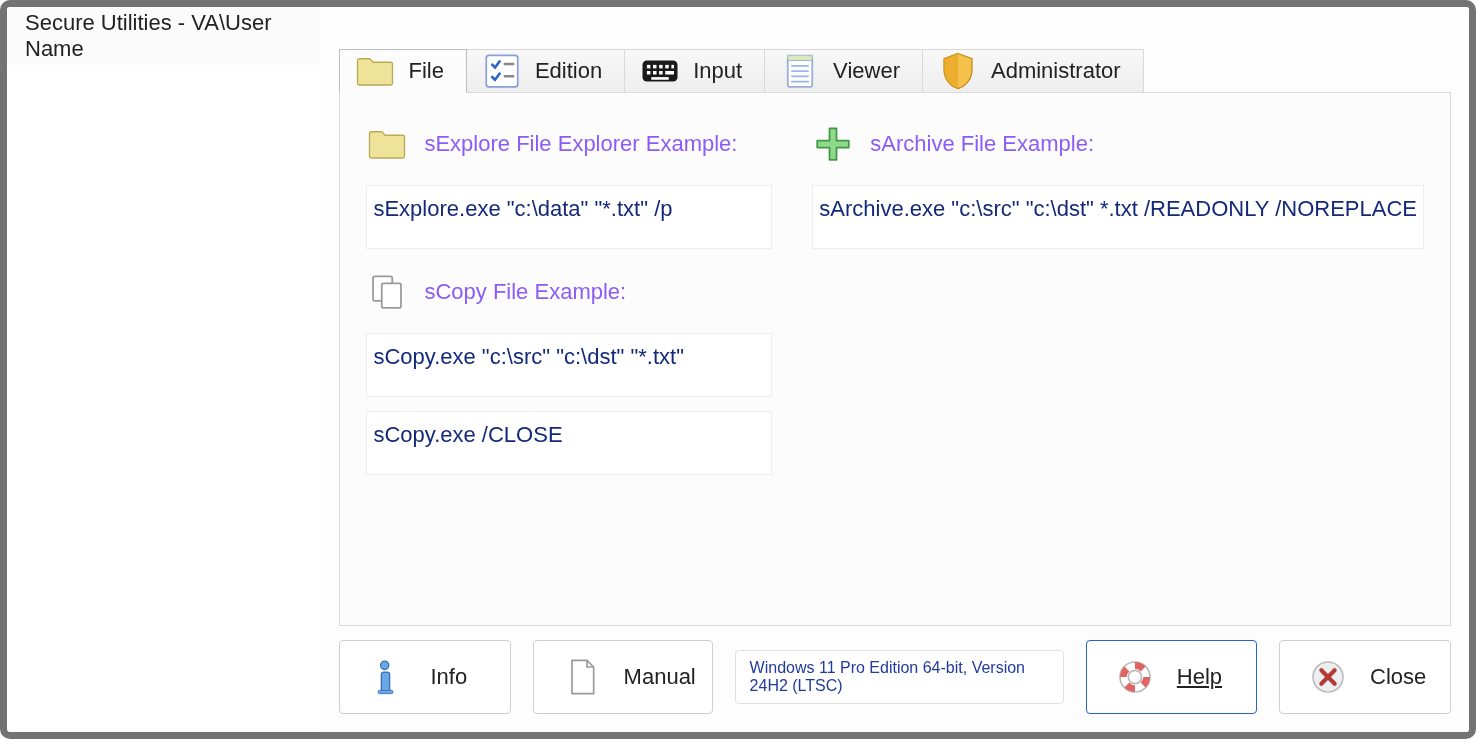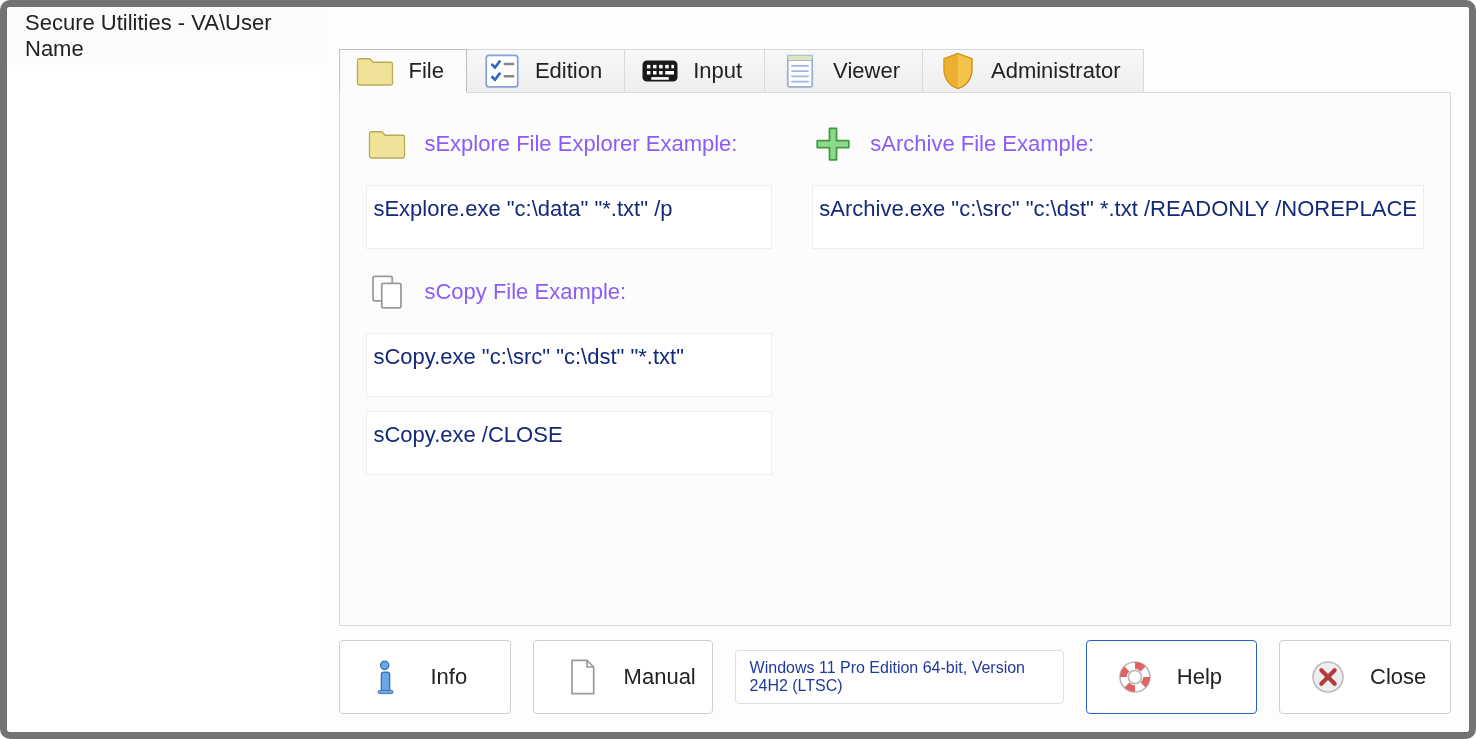"Help" .btn.help { text-decoration: none -> underline }
